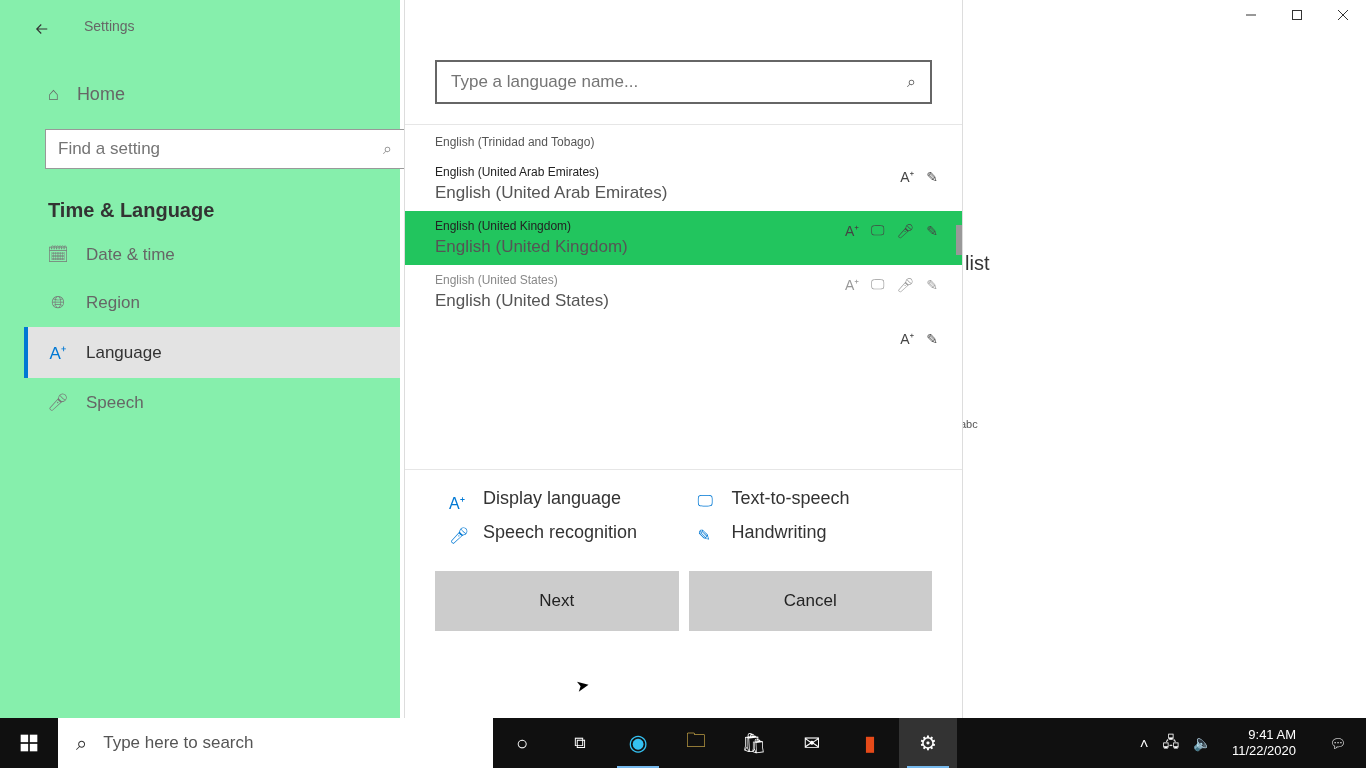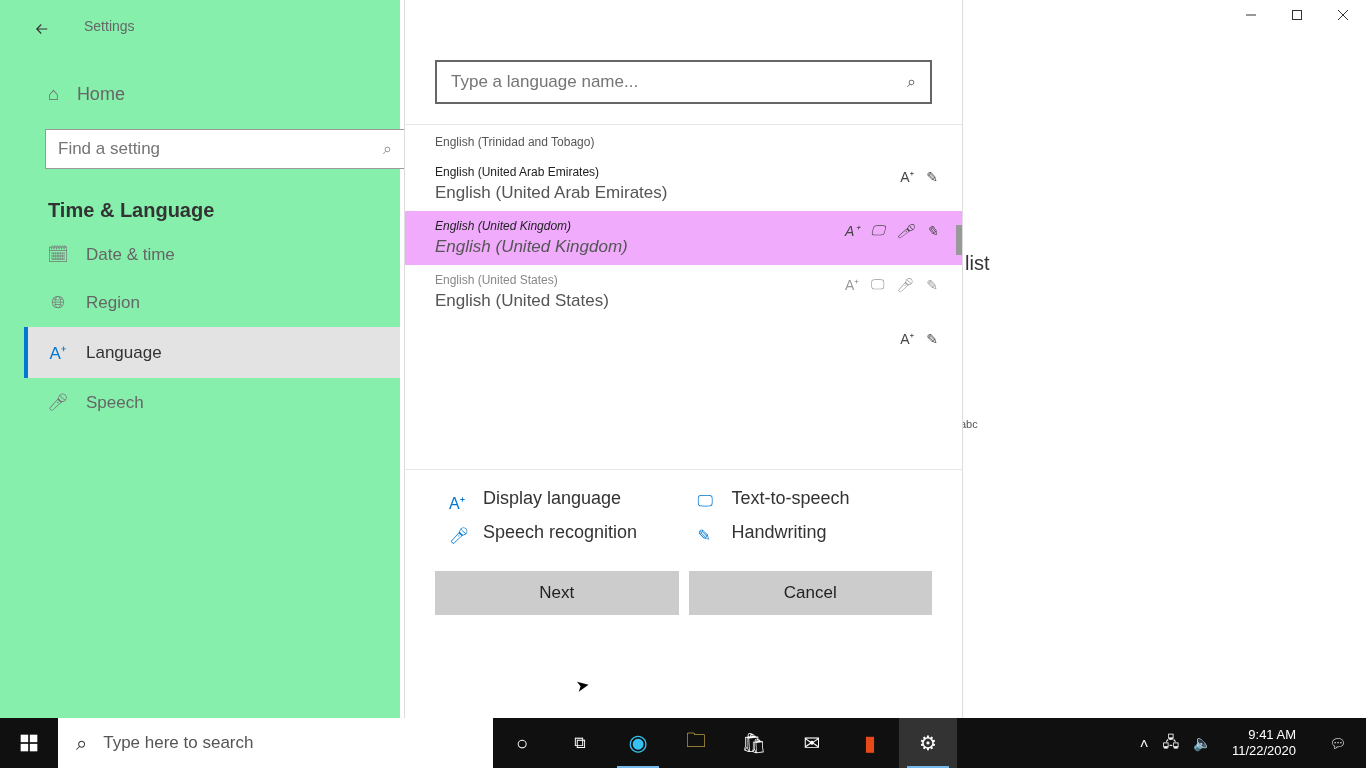"English (United Kingdom)" .lang-row.selected { background: #f0abfc -> #22c55e; font-style: italic -> none }
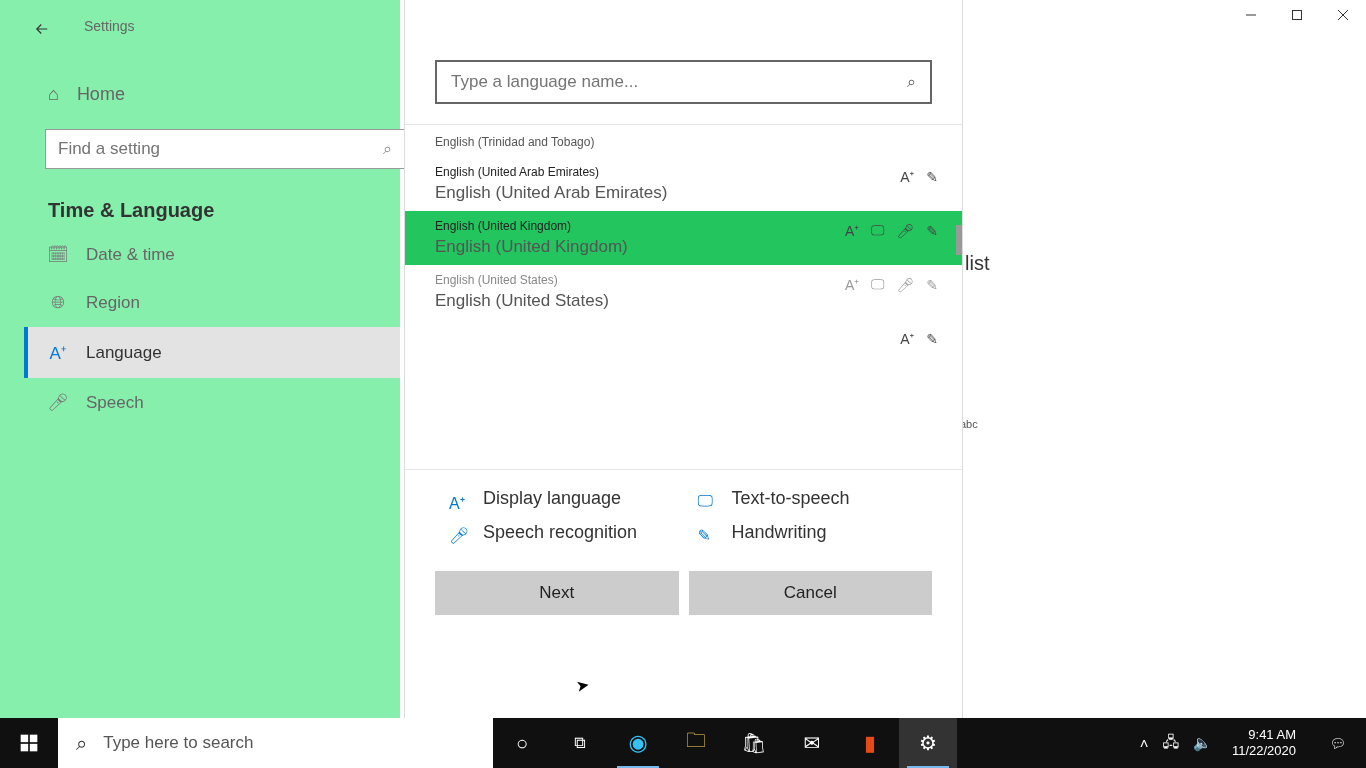"Next" .btn { height: 44px -> 60px }
